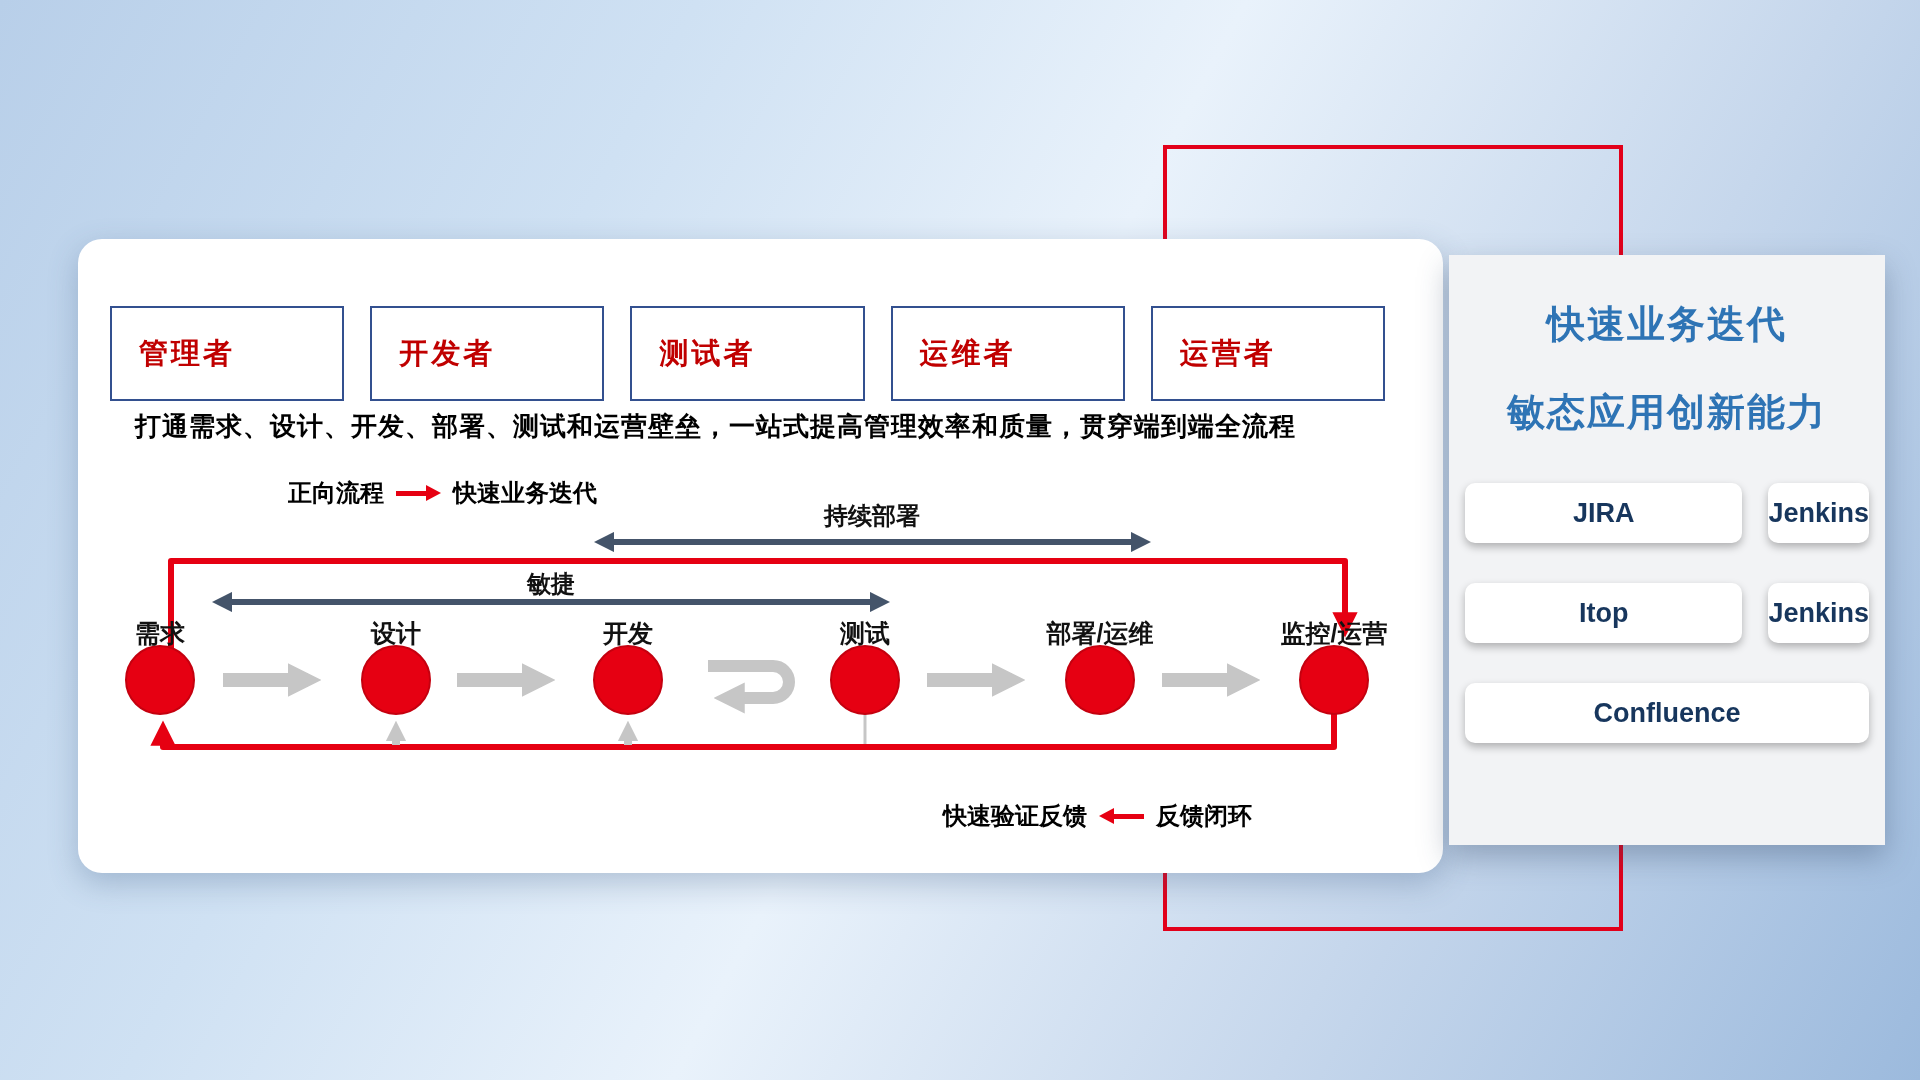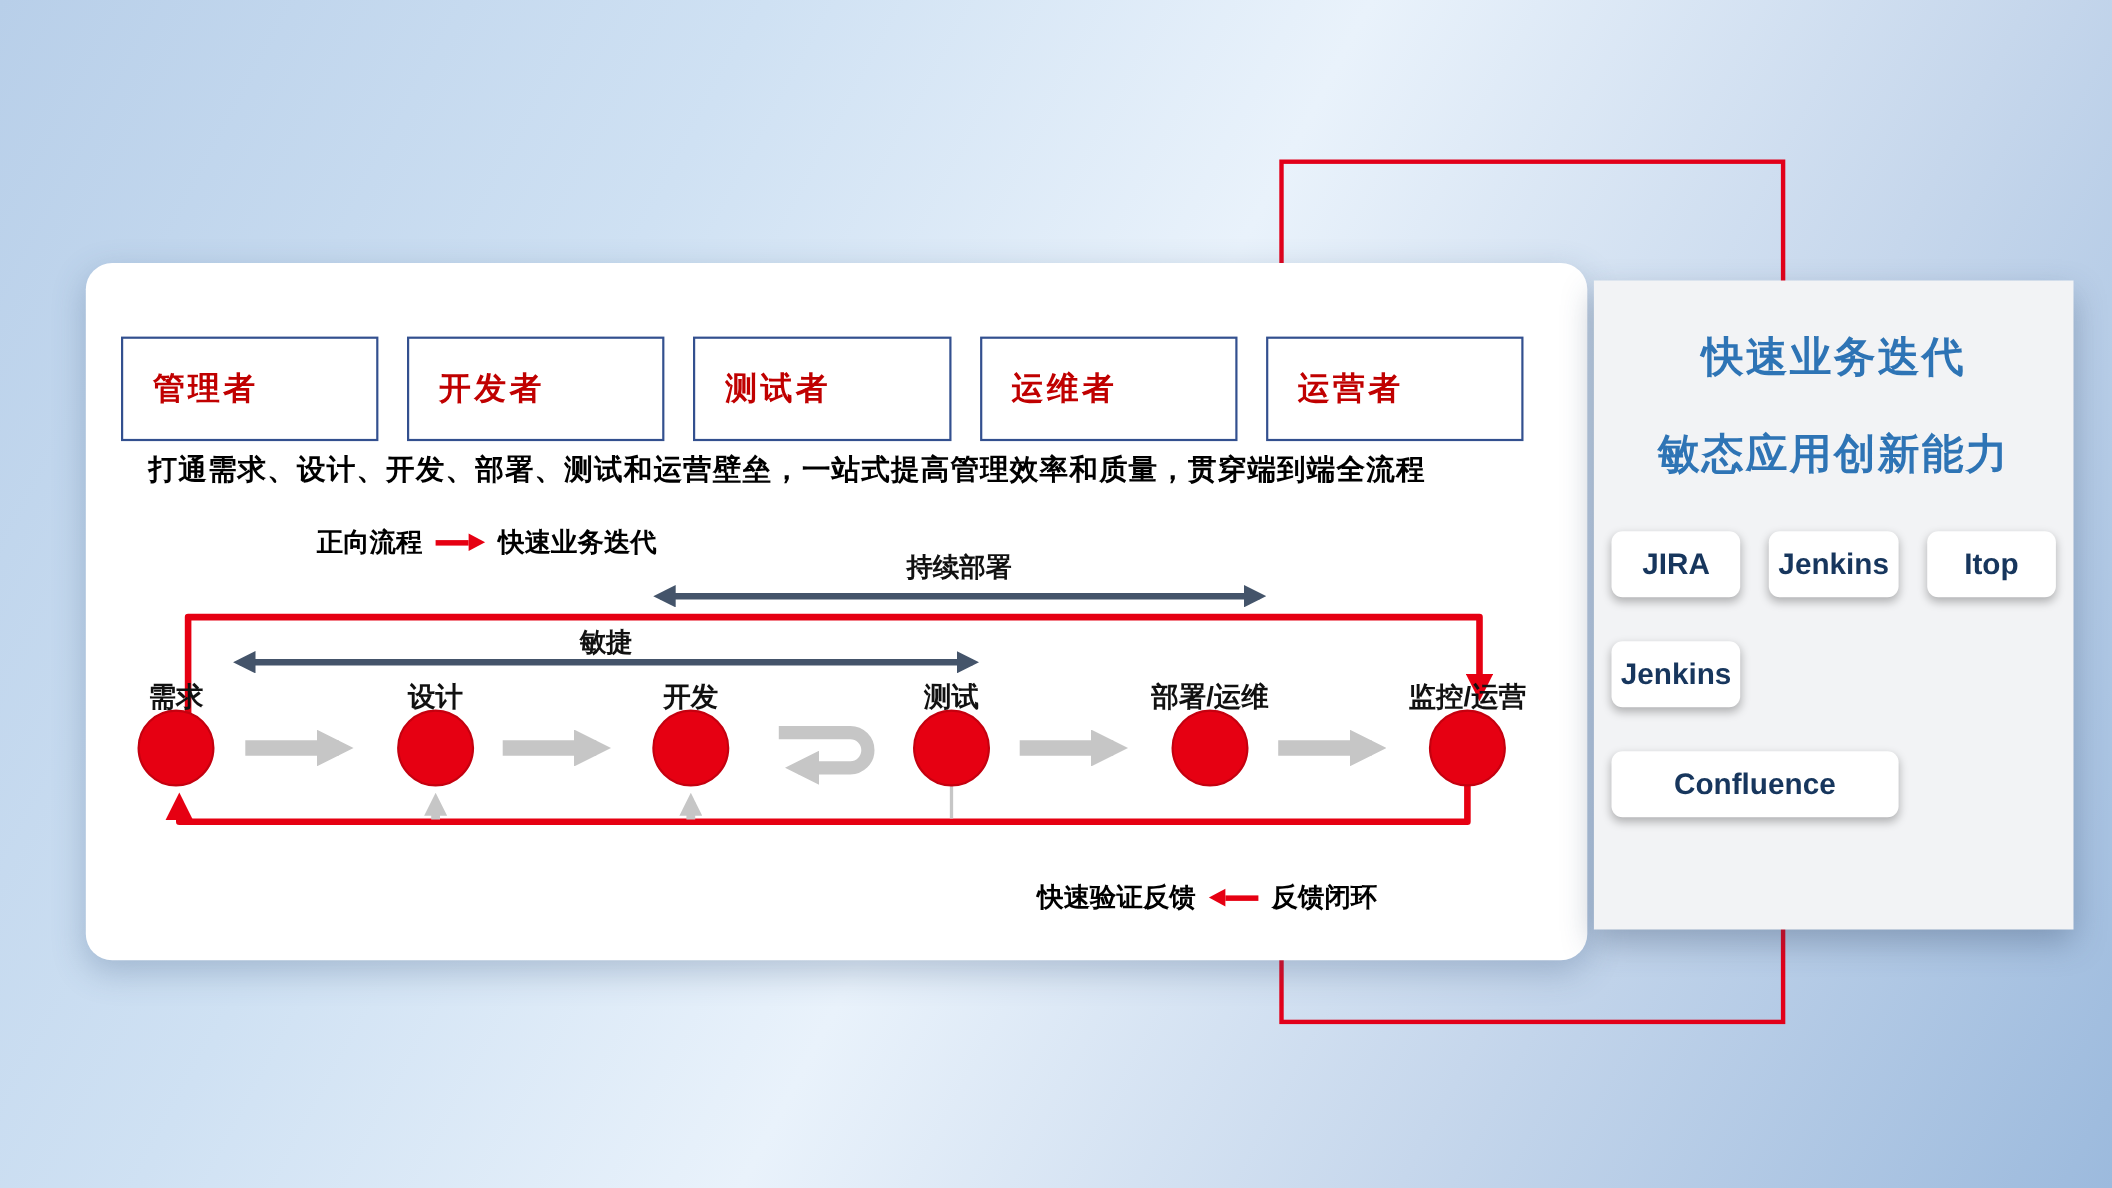"JIRA" .tools { grid-template-columns: 1fr 1fr 1fr -> 1fr }
